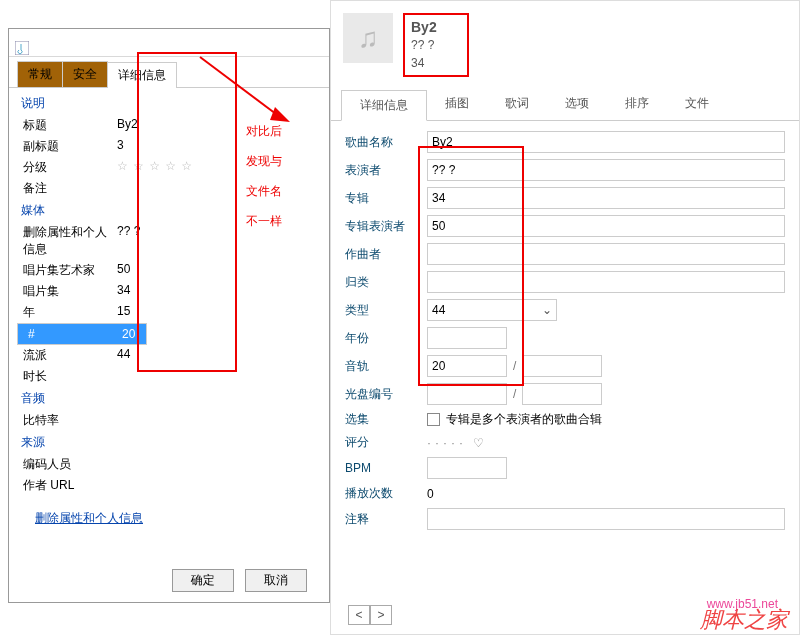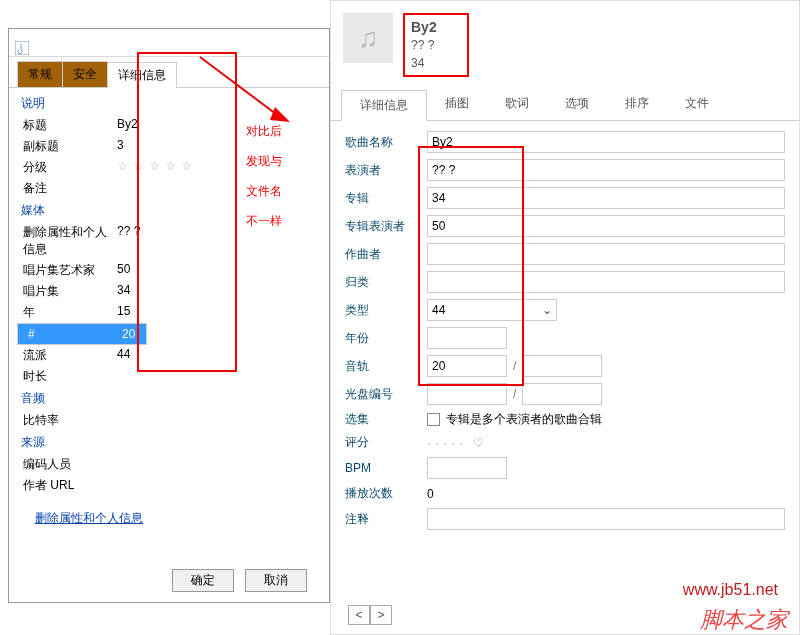"www.jb51.net" .wm { bottom: 36px -> 24px; color: #b91c1c -> #ec4899; font-size: 16px -> 12px }
